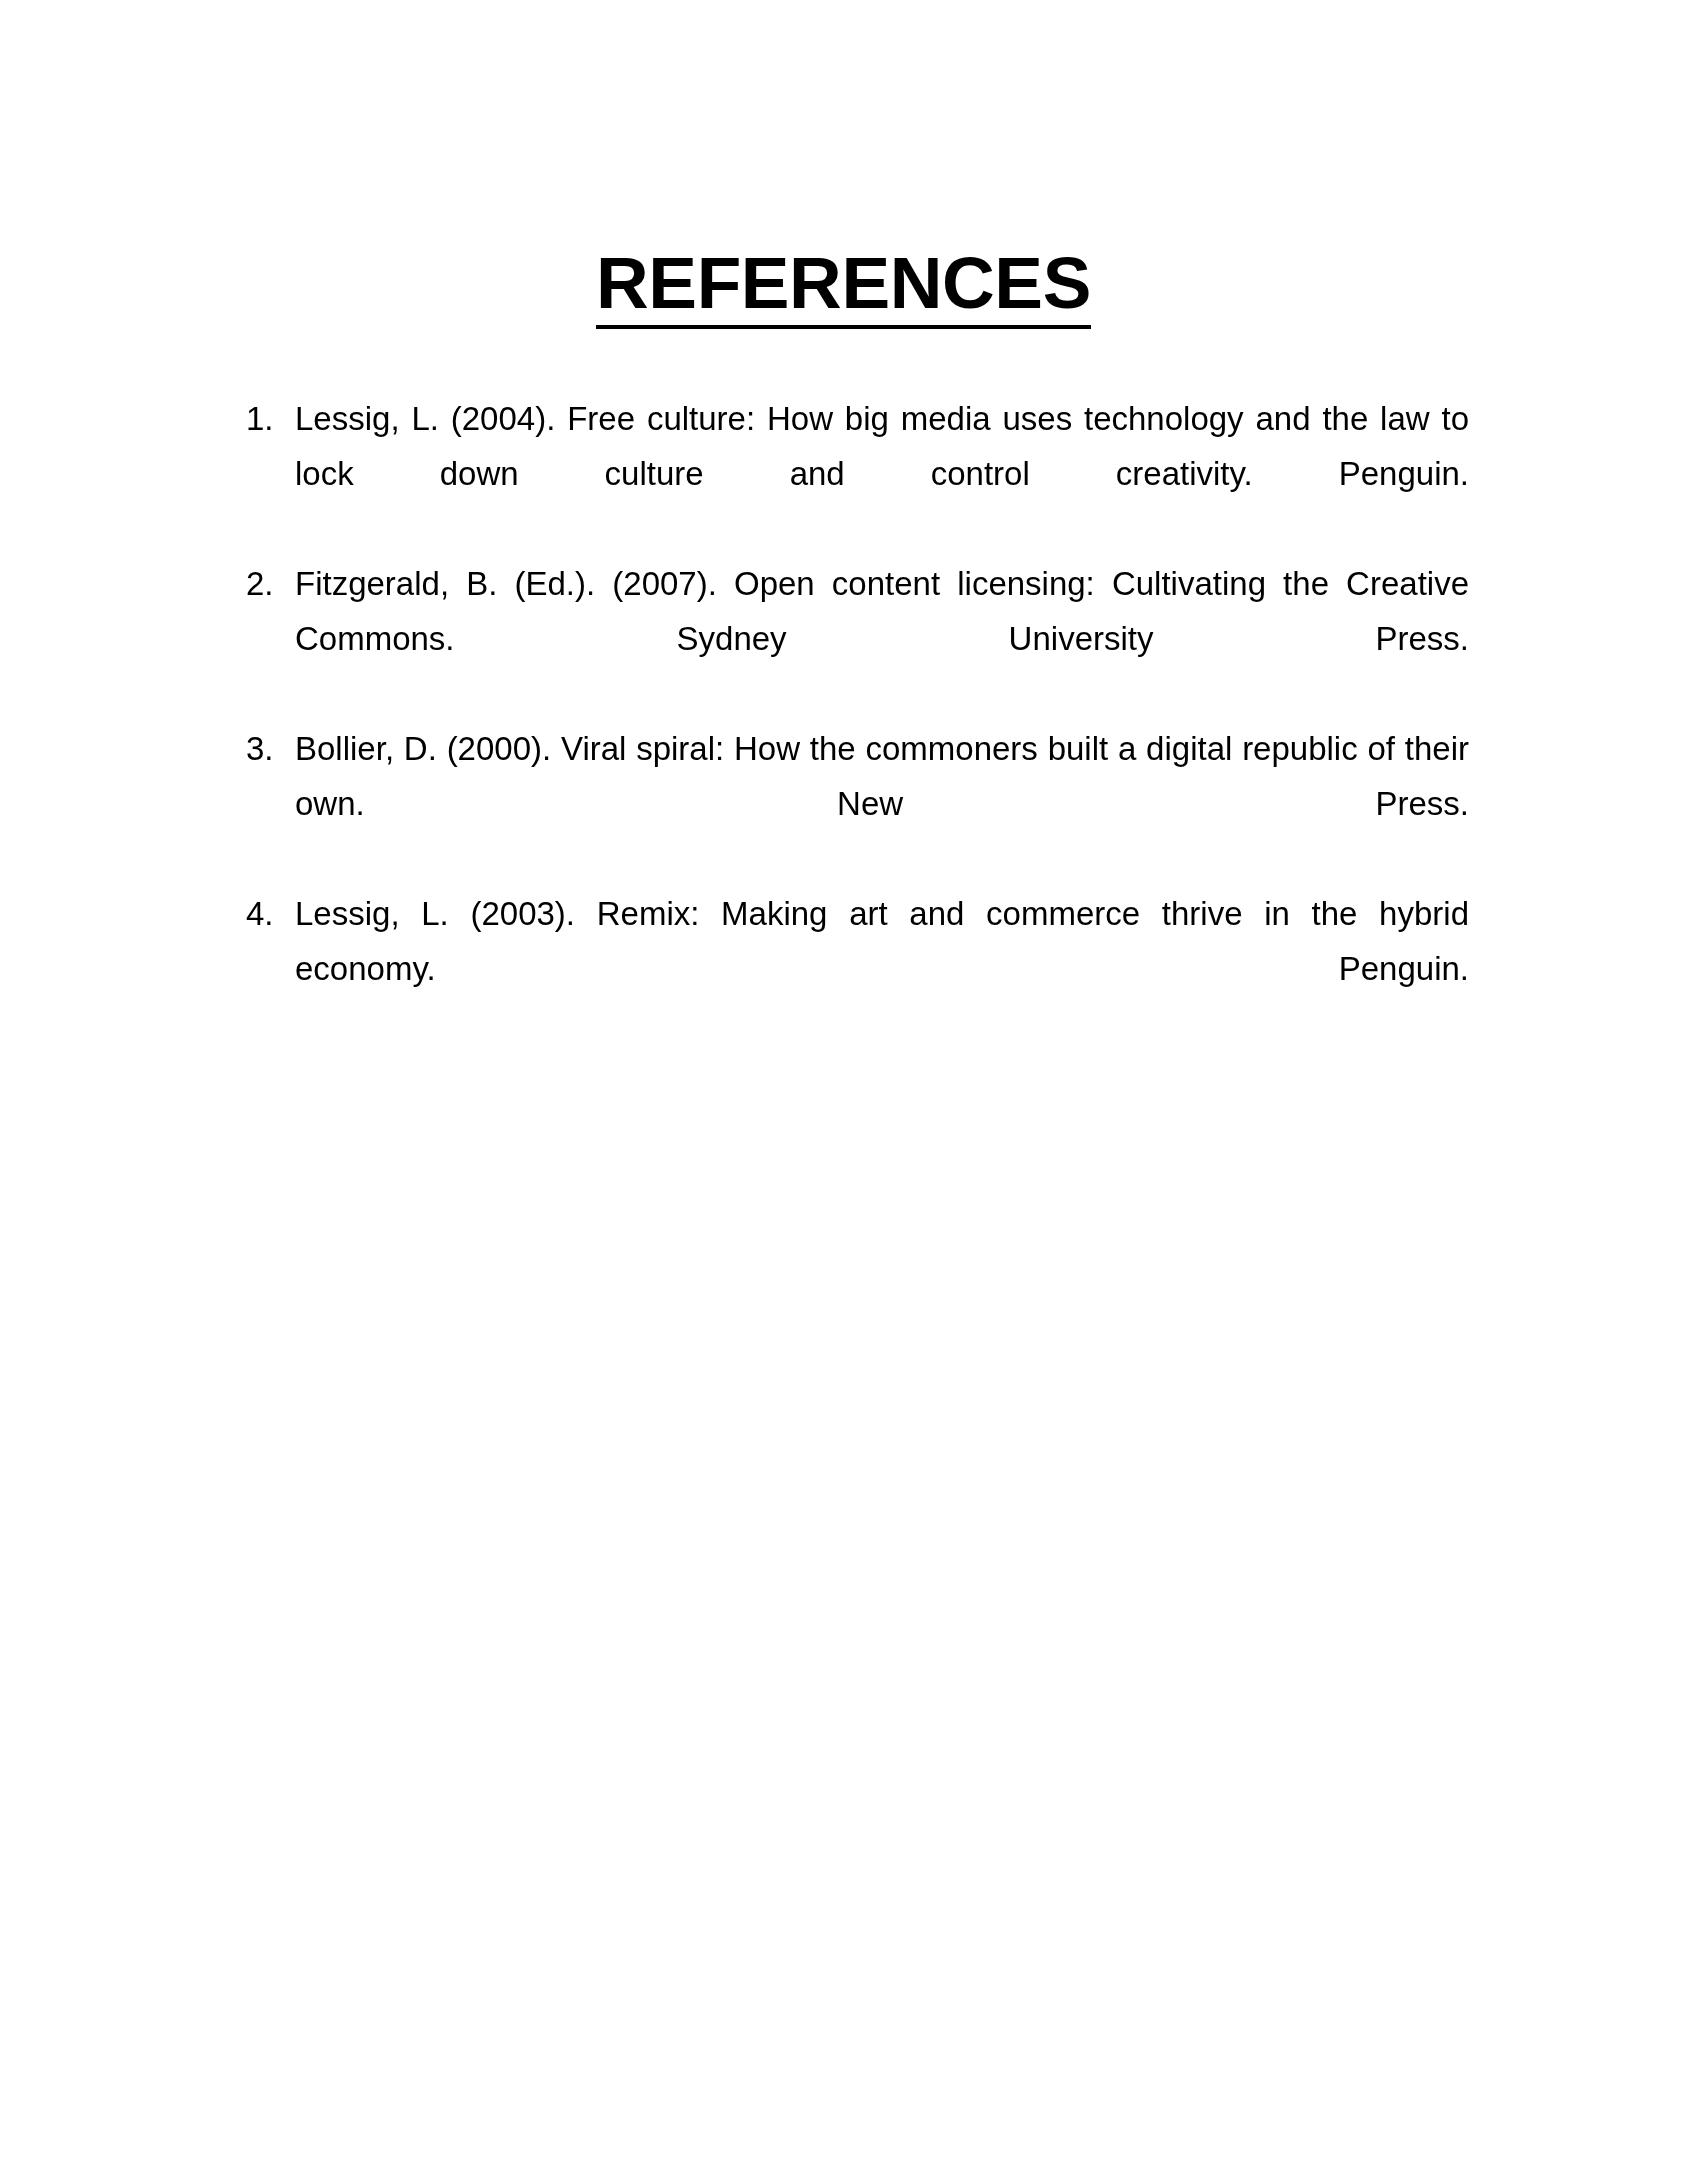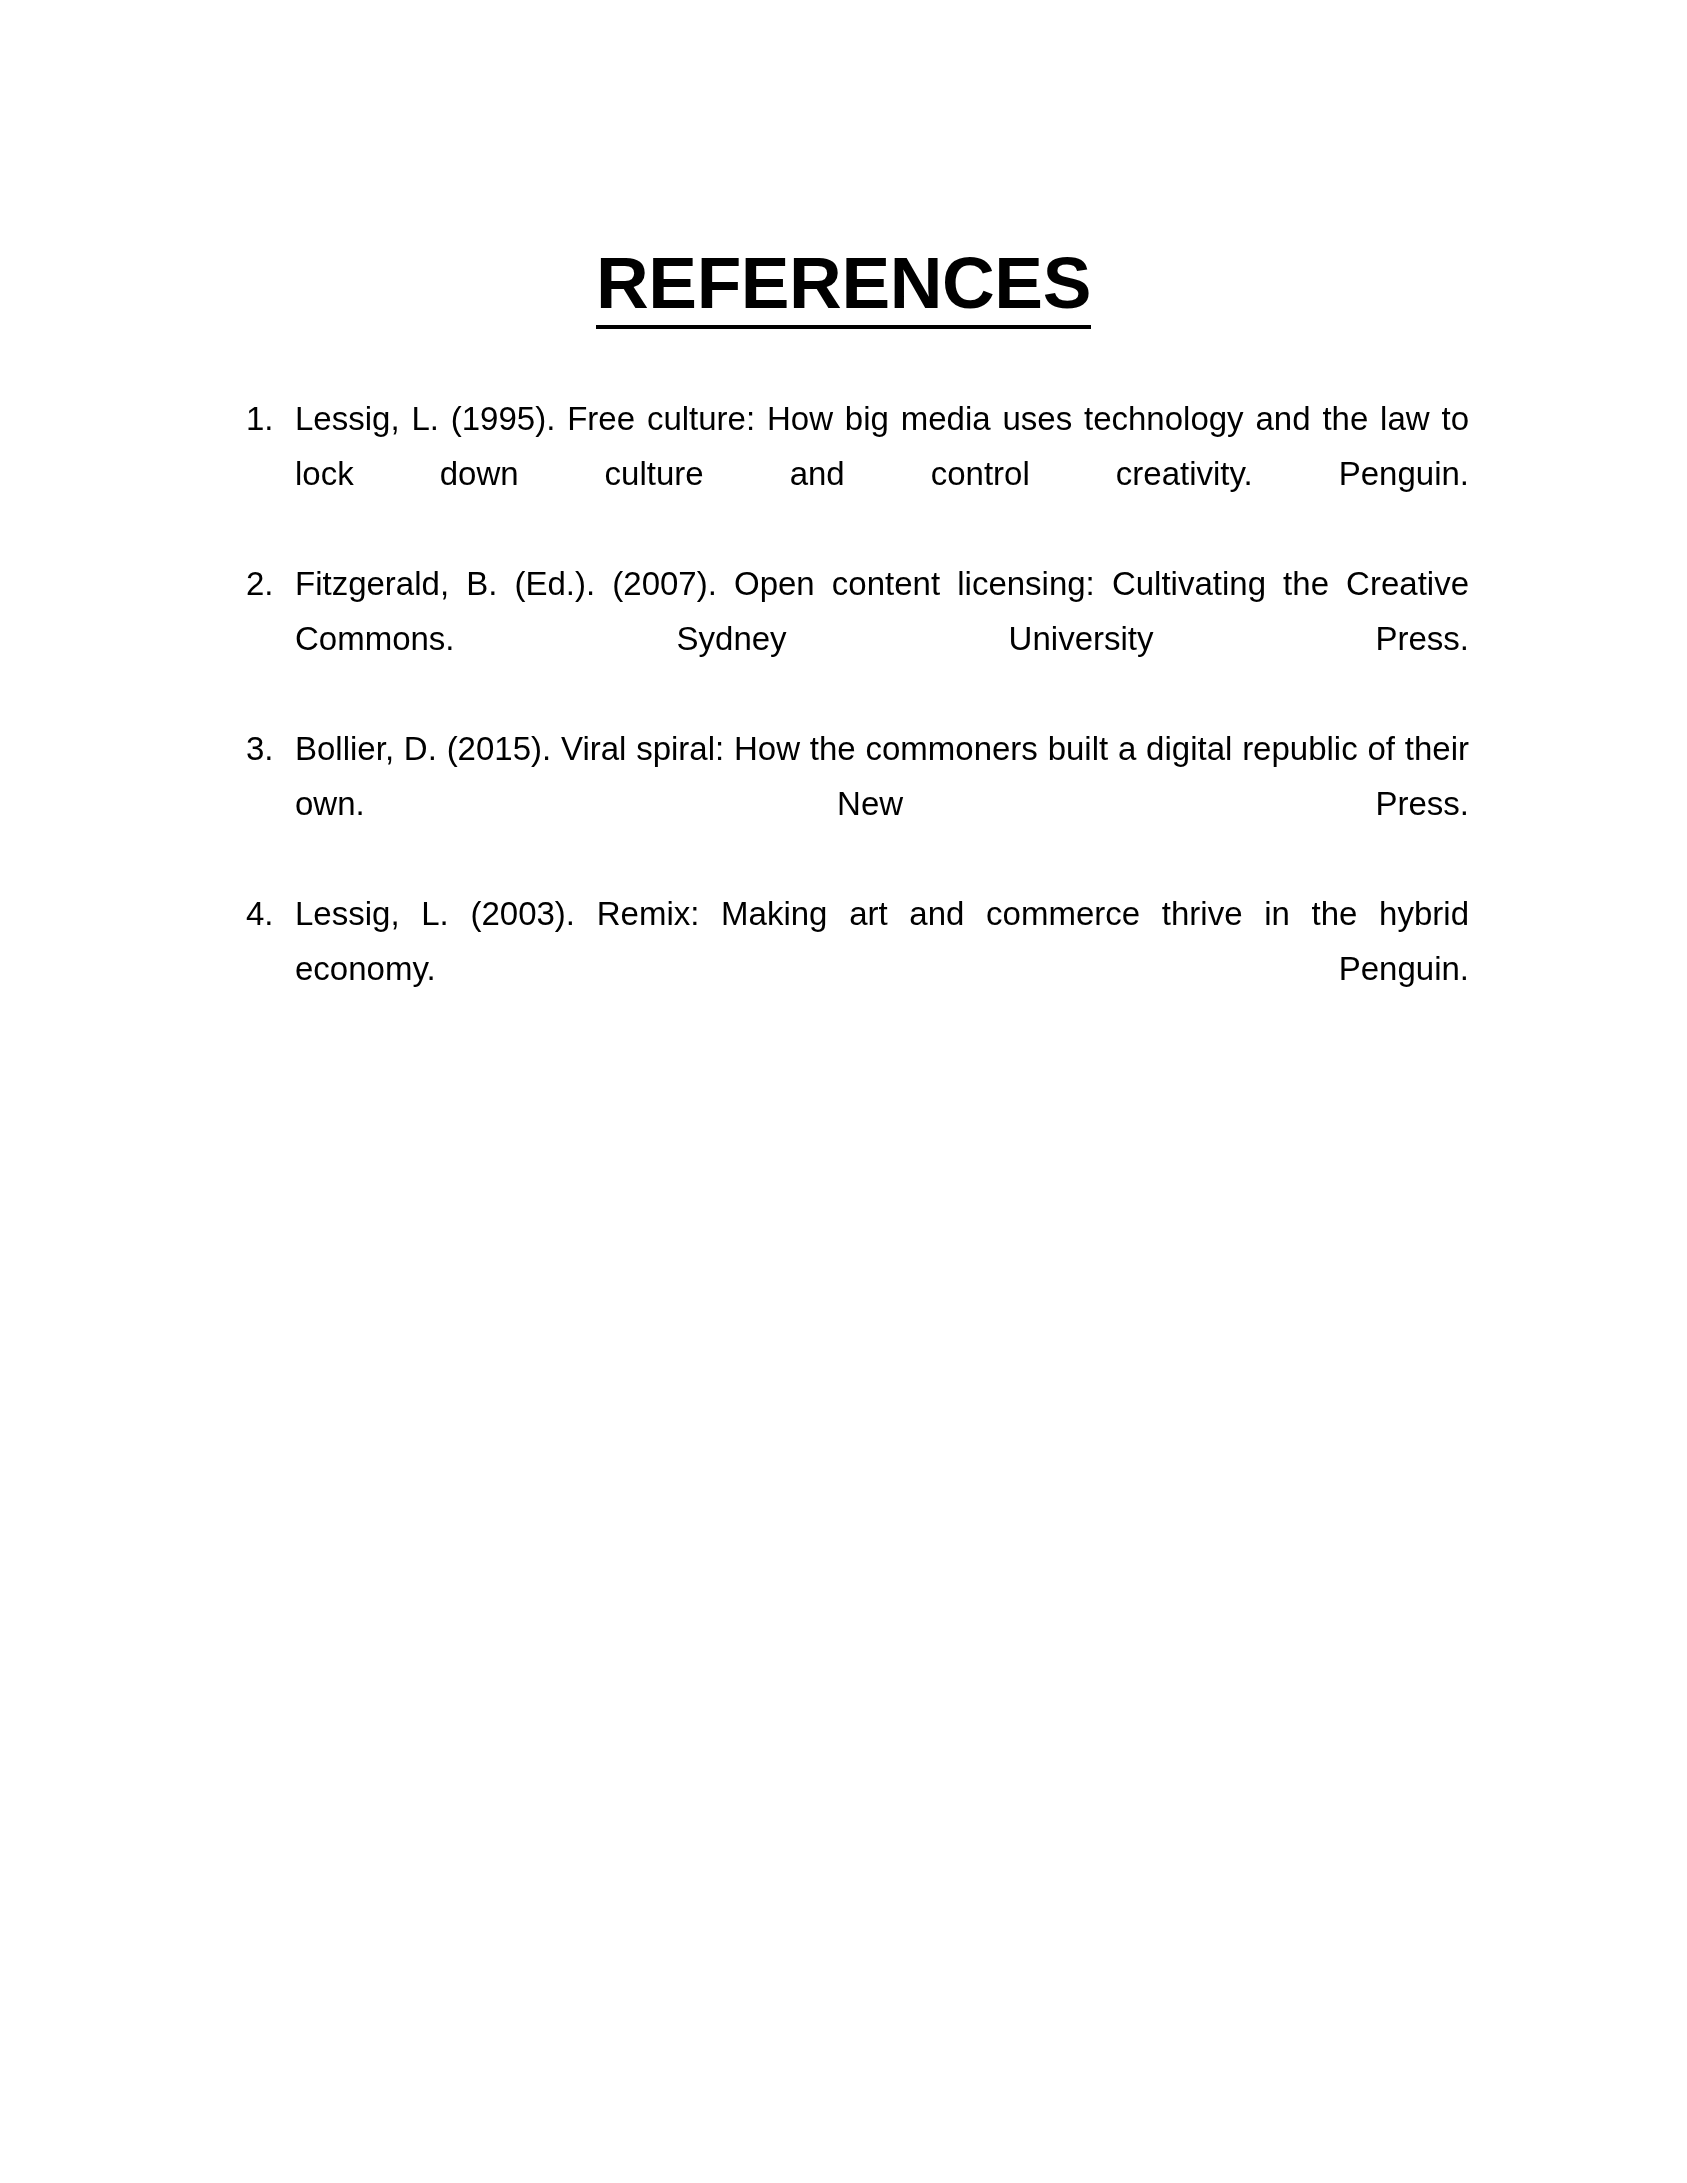"Lessig, L. (1995). Free culture:" span.ref-text { text: 1995 -> 2004 }
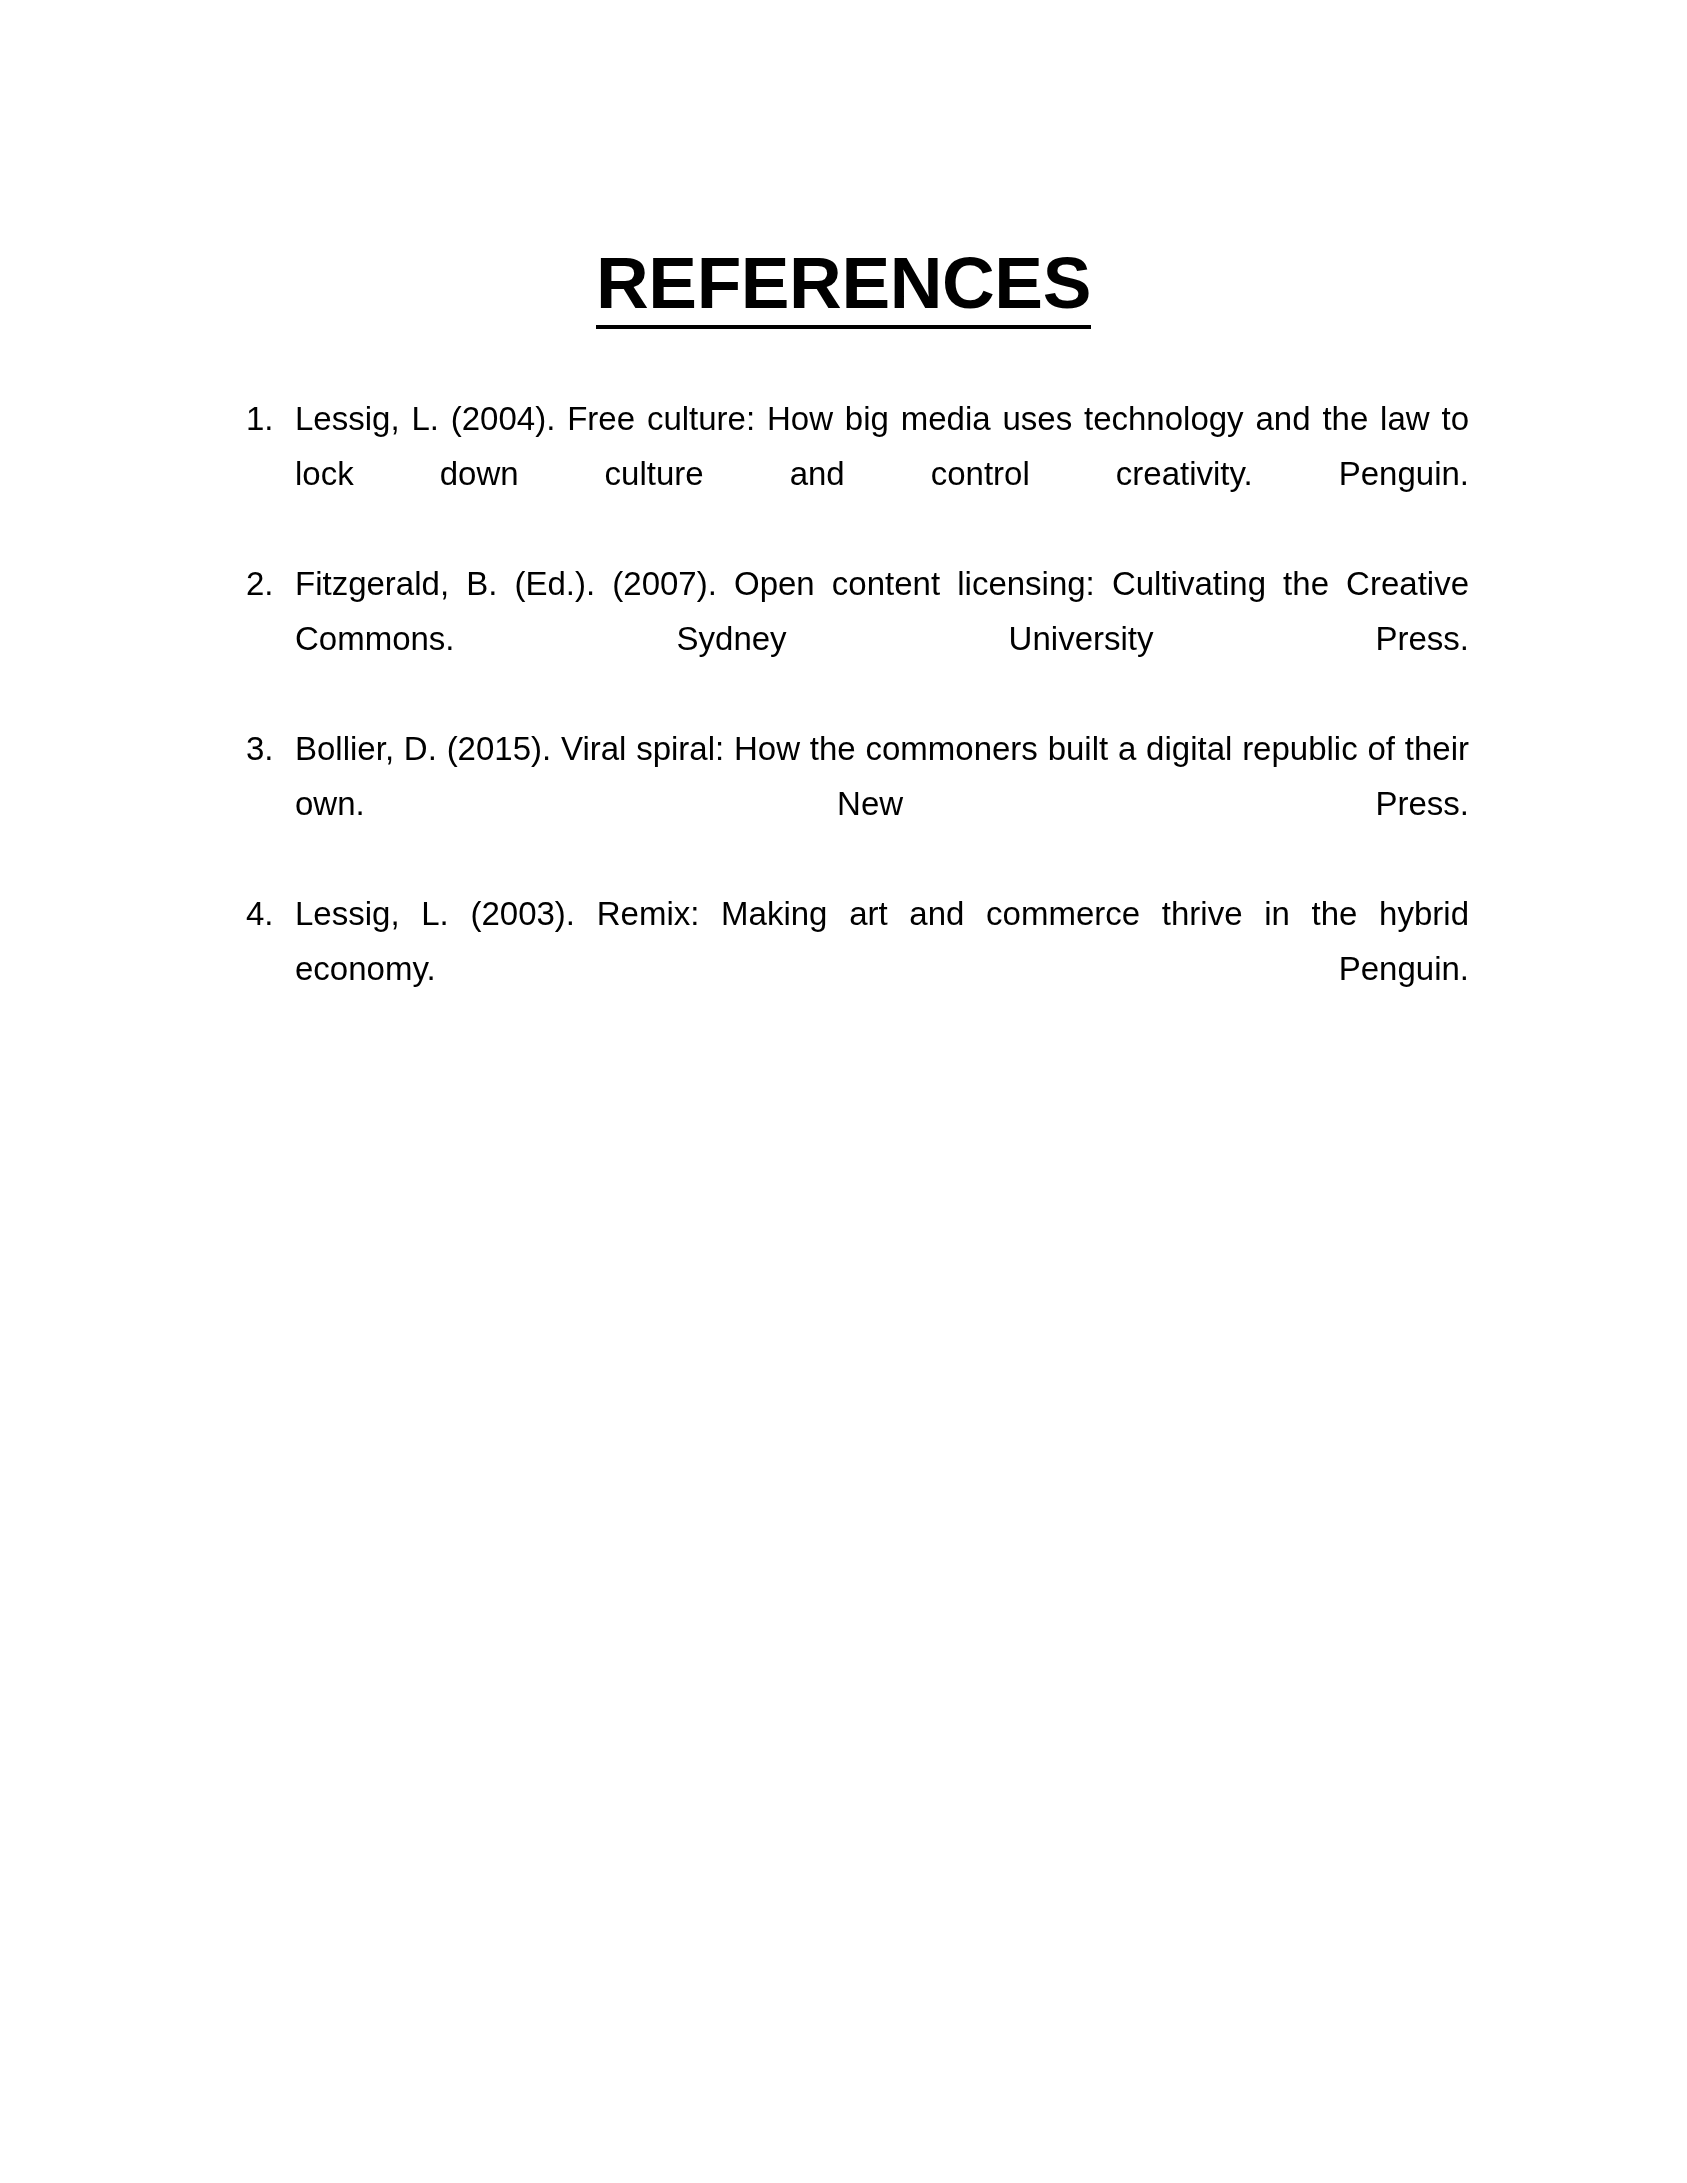"Bollier, D. (2015). Viral spiral:" span.ref-text { text: 2015 -> 2000 }
